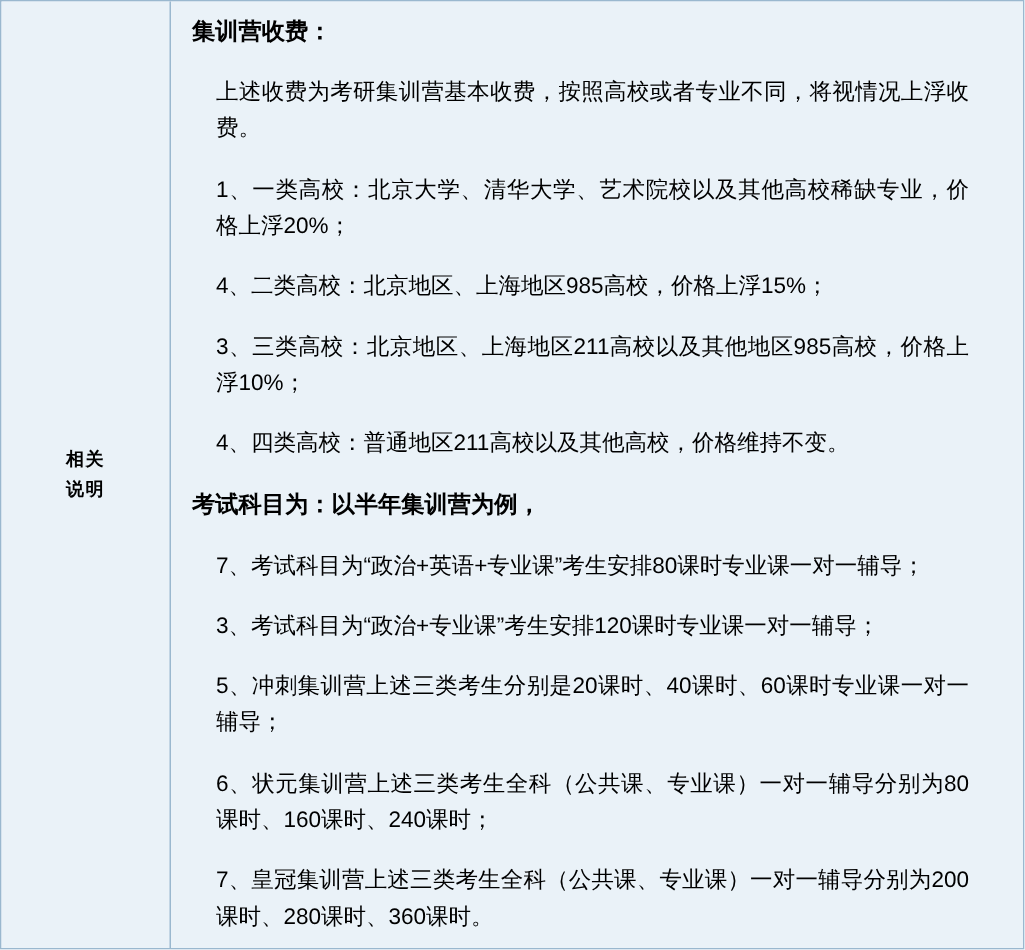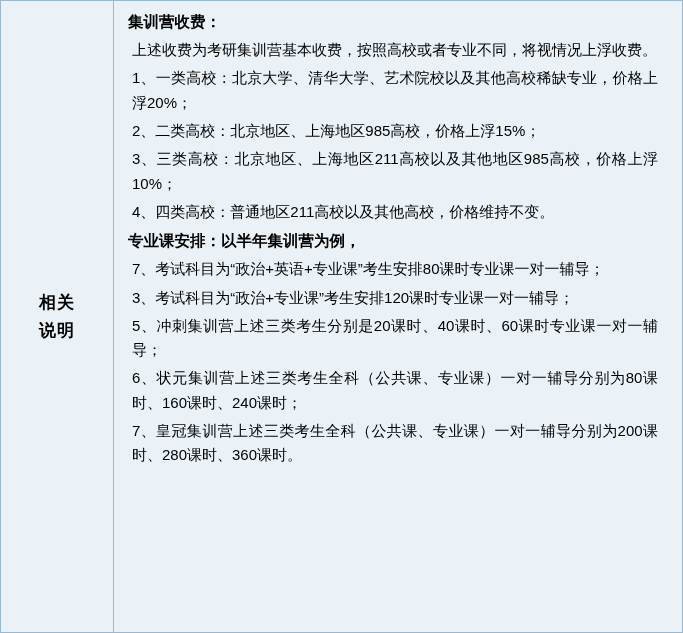"上述收费为考研集训营基本收费，按照高校或者专业不同，将视情况上浮收费。" .para { margin: 4px -> 16px }
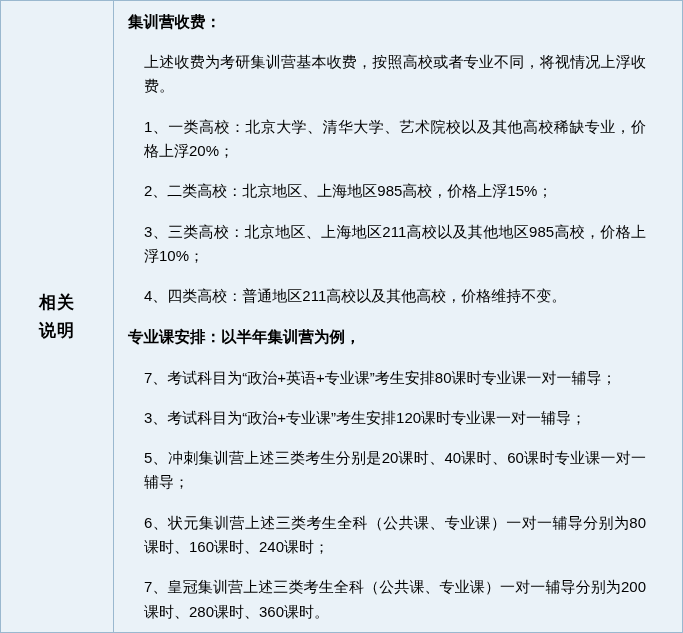"2、二类高校：北京地区、上海地区985高校，价格上浮15%；" p.para { text: 2 -> 4 }
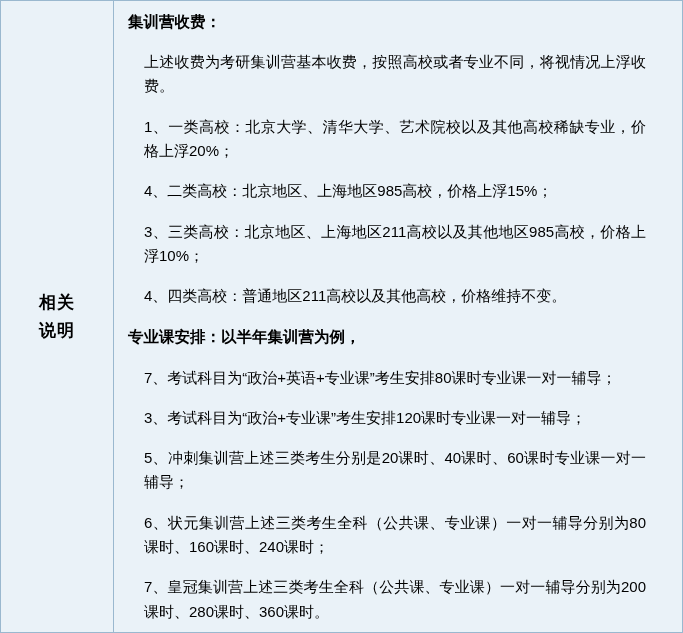"相关" .label-text { font-size: 17px -> 12px }
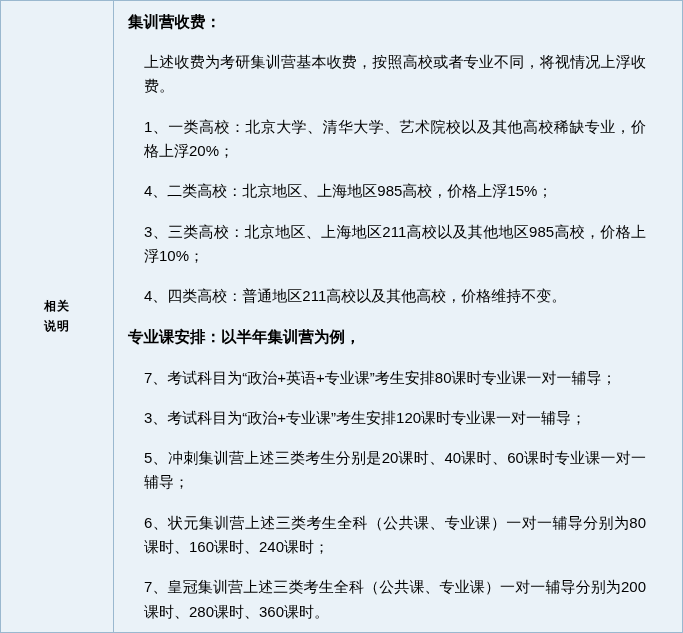"专业课安排：以半年集训营为例，" p.heading { text: 专业课安排 -> 考试科目为 }
